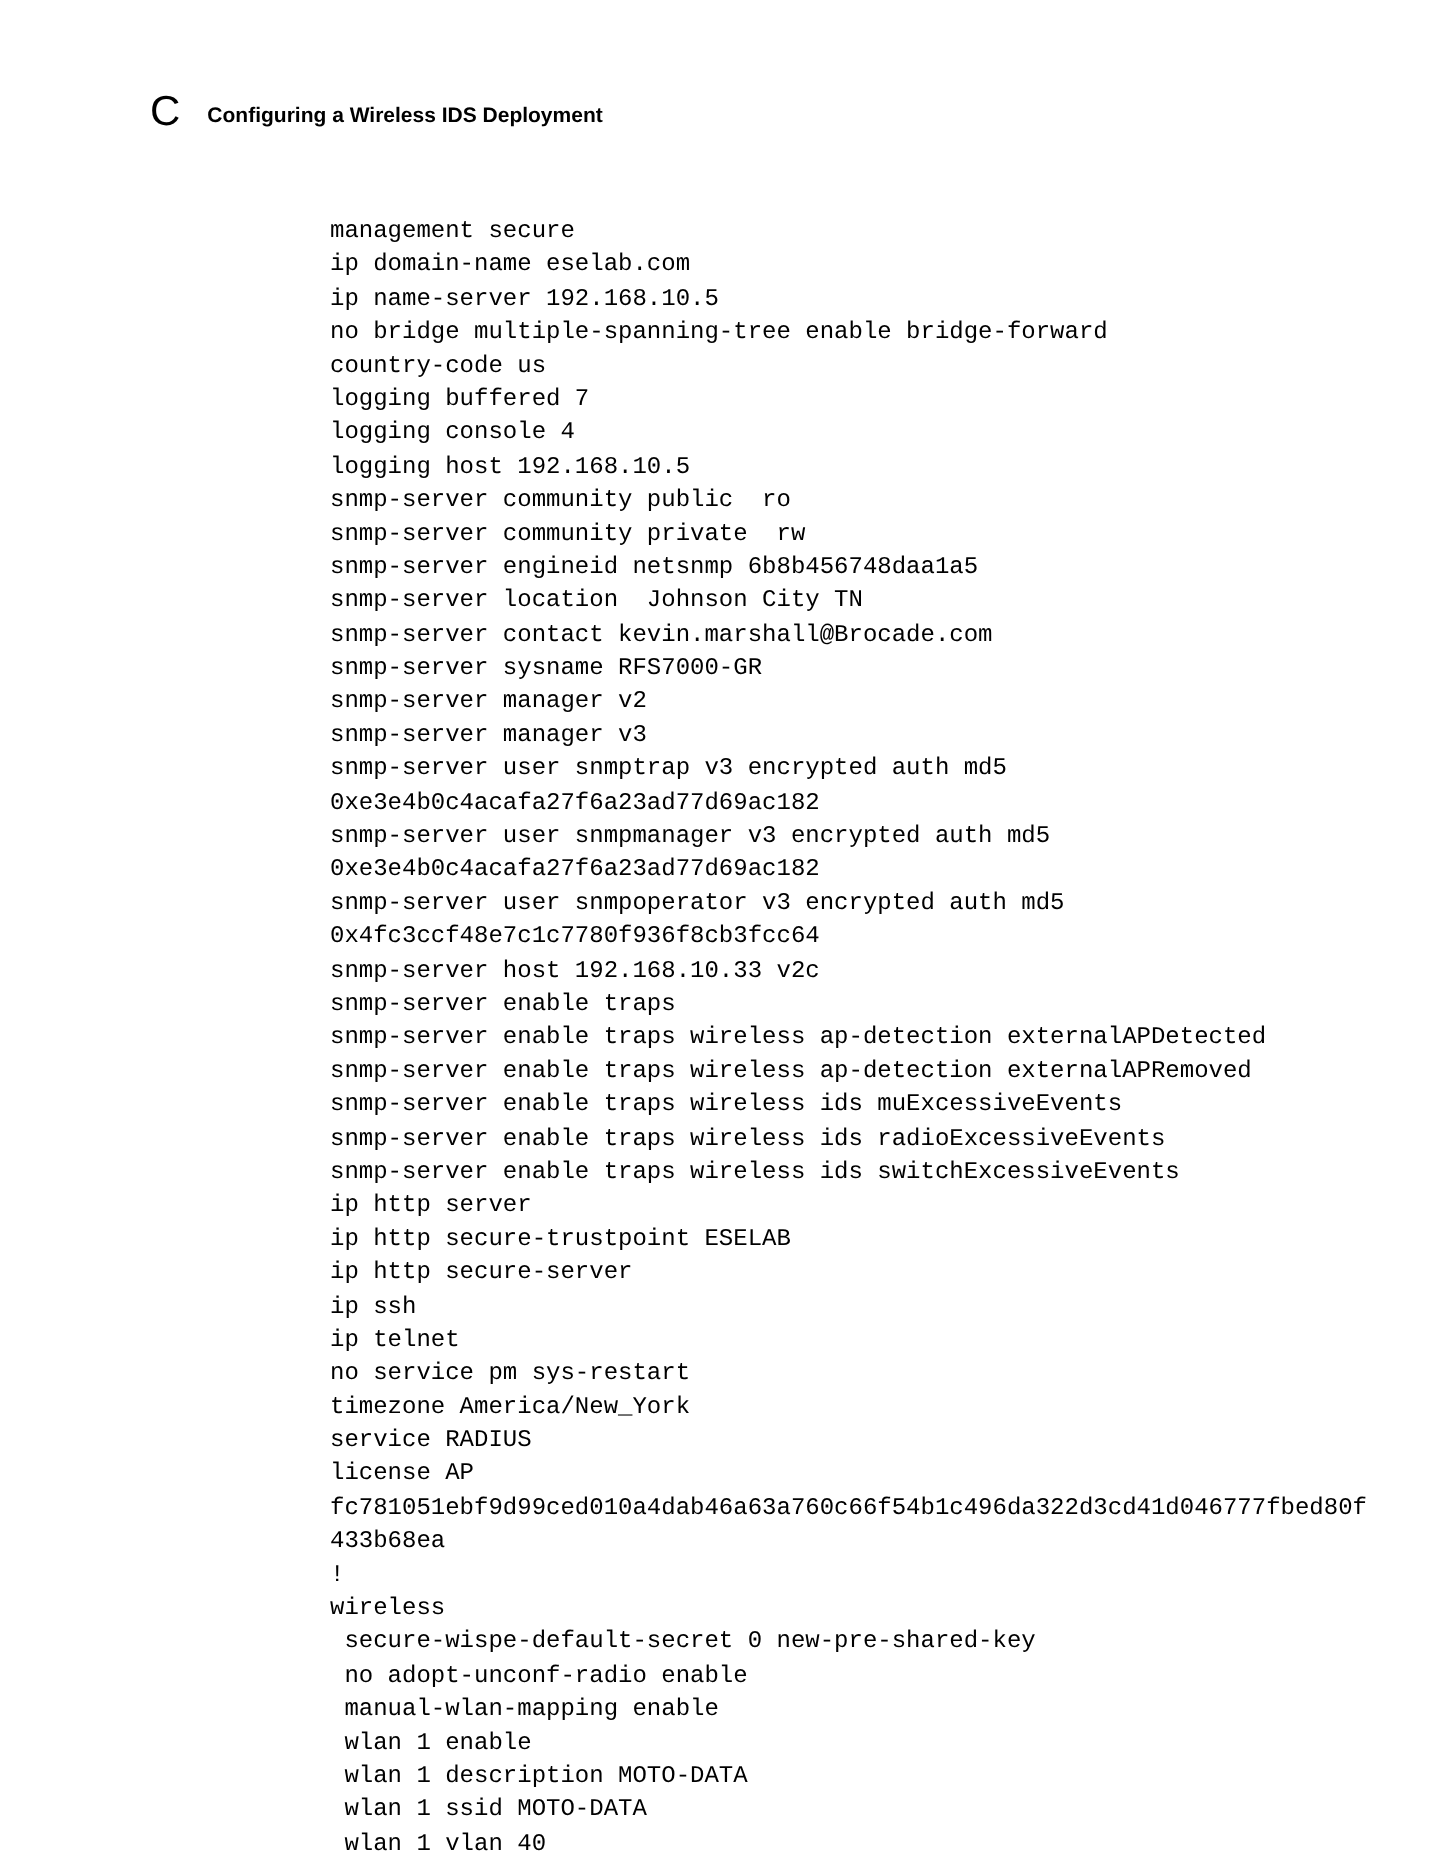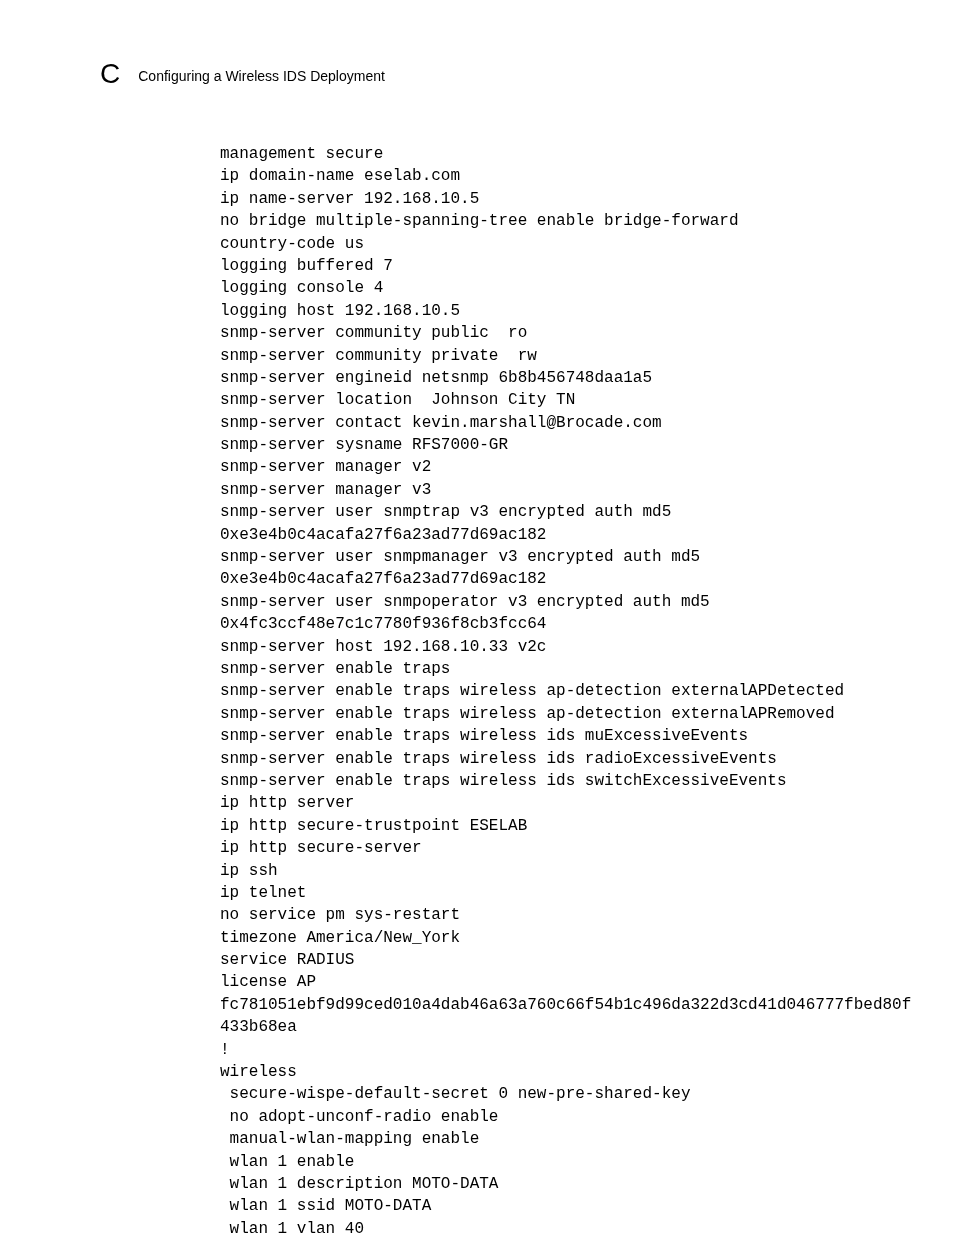"Configuring a Wireless IDS Deployment" .header-title { font-weight: none -> bold }
